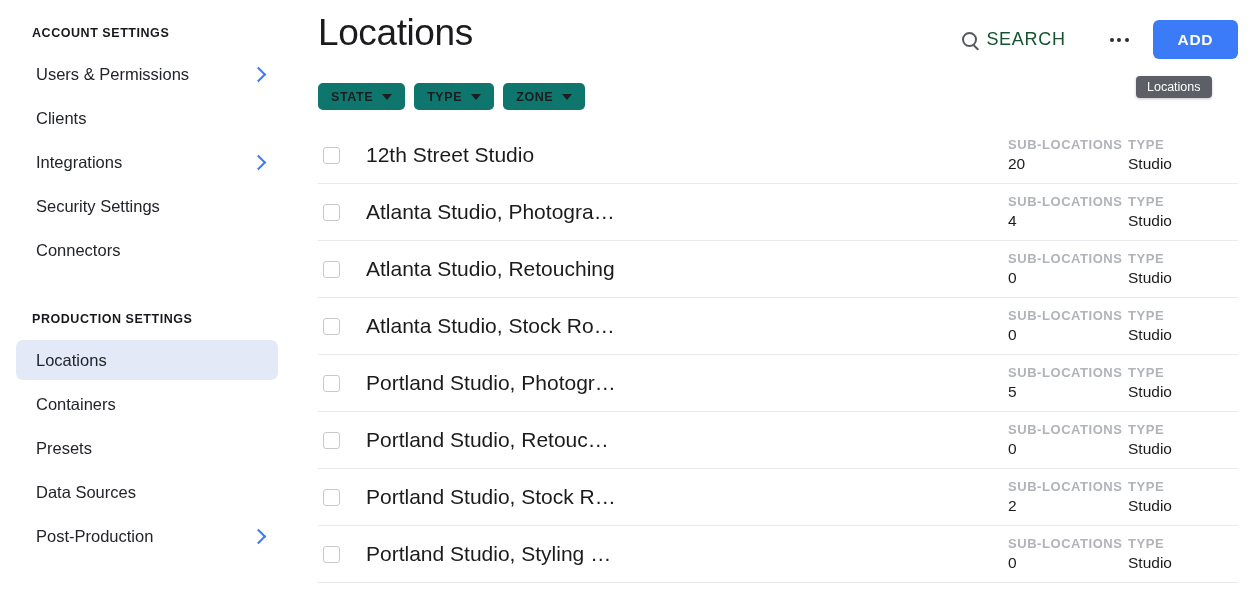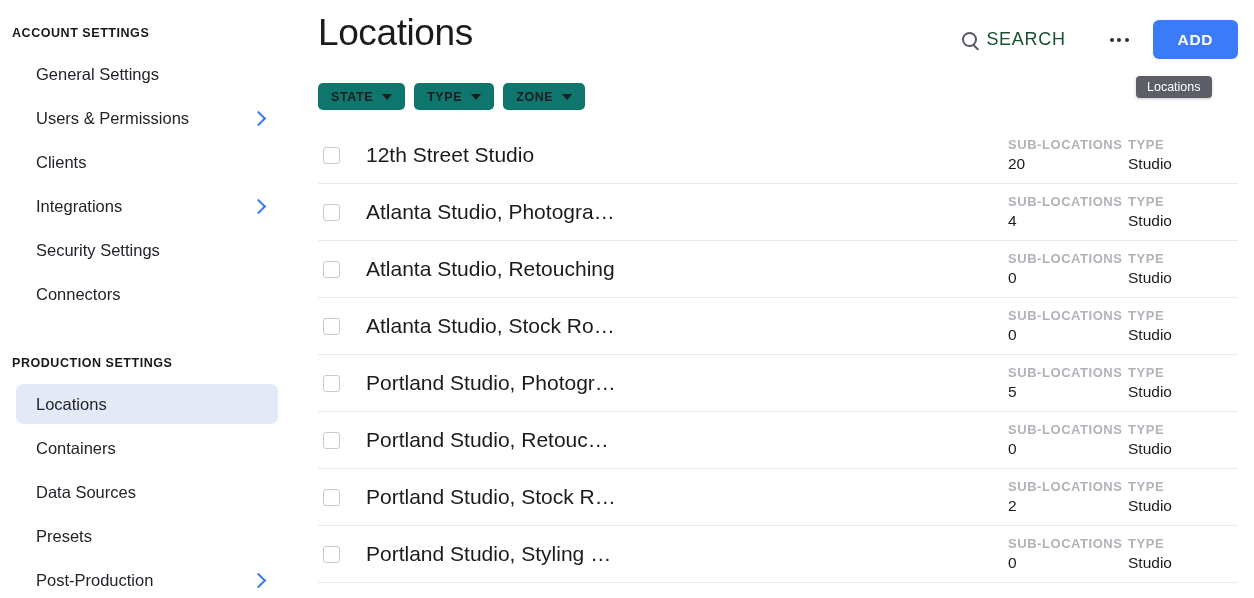"ACCOUNT SETTINGS" .section-title { padding: 0 0 0 12px -> 0 0 0 32px }
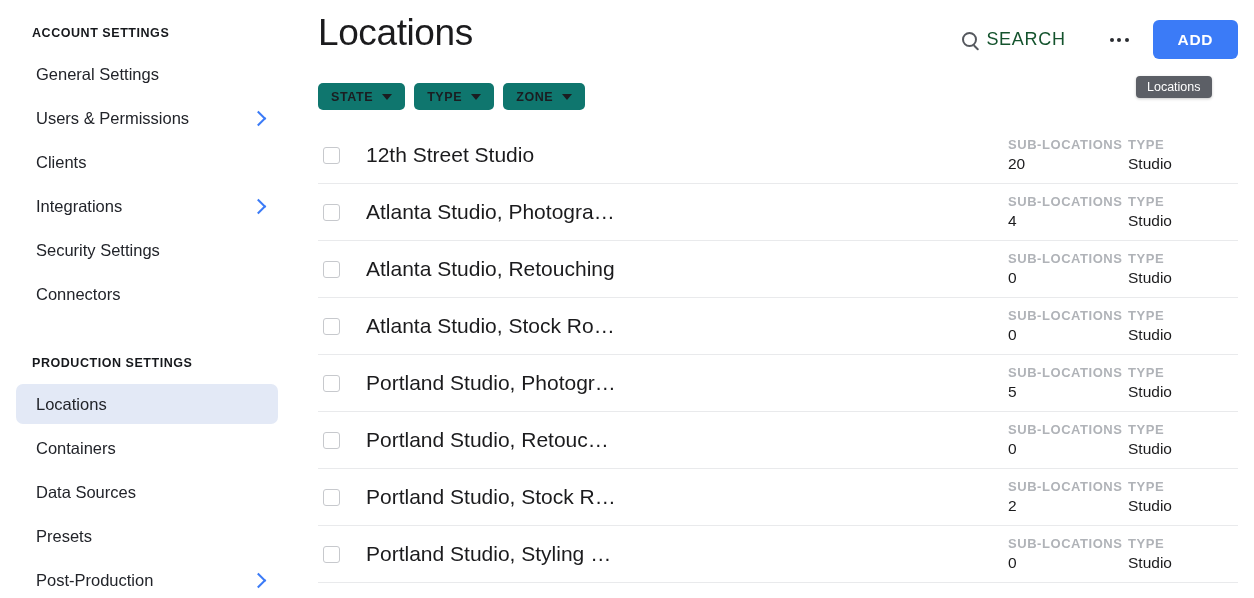"General Settings" div.nav-item { html: <div> <span>General Settings</span> </div> -> none }
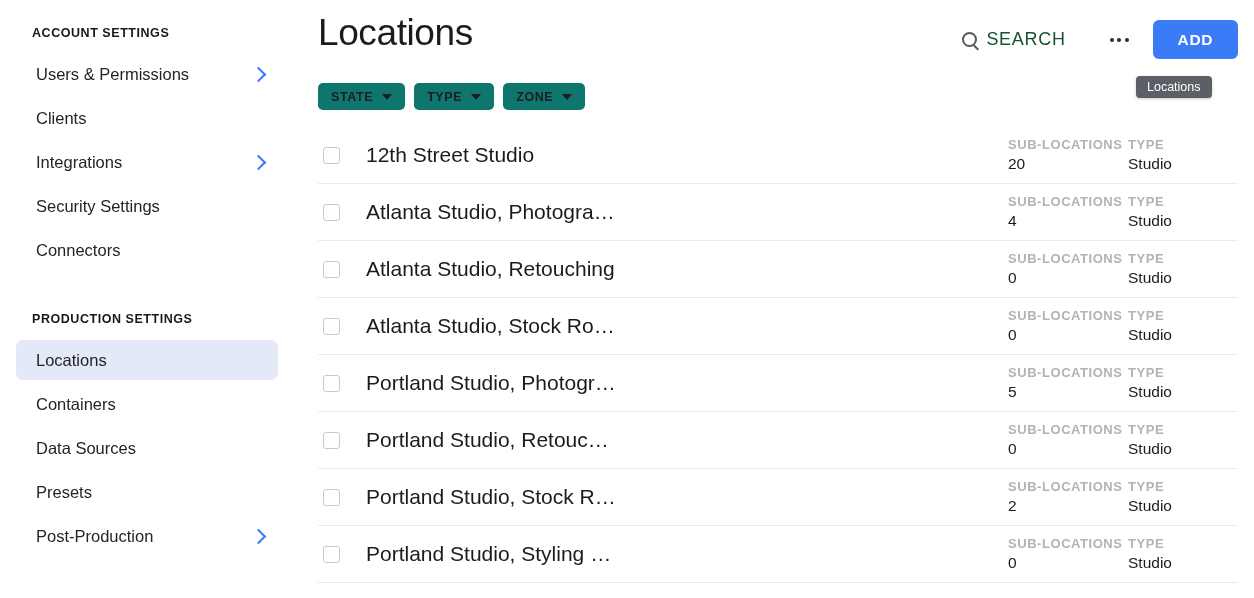"Data Sources" div.nav-item { order: before "Presets" -> after "Presets" }
